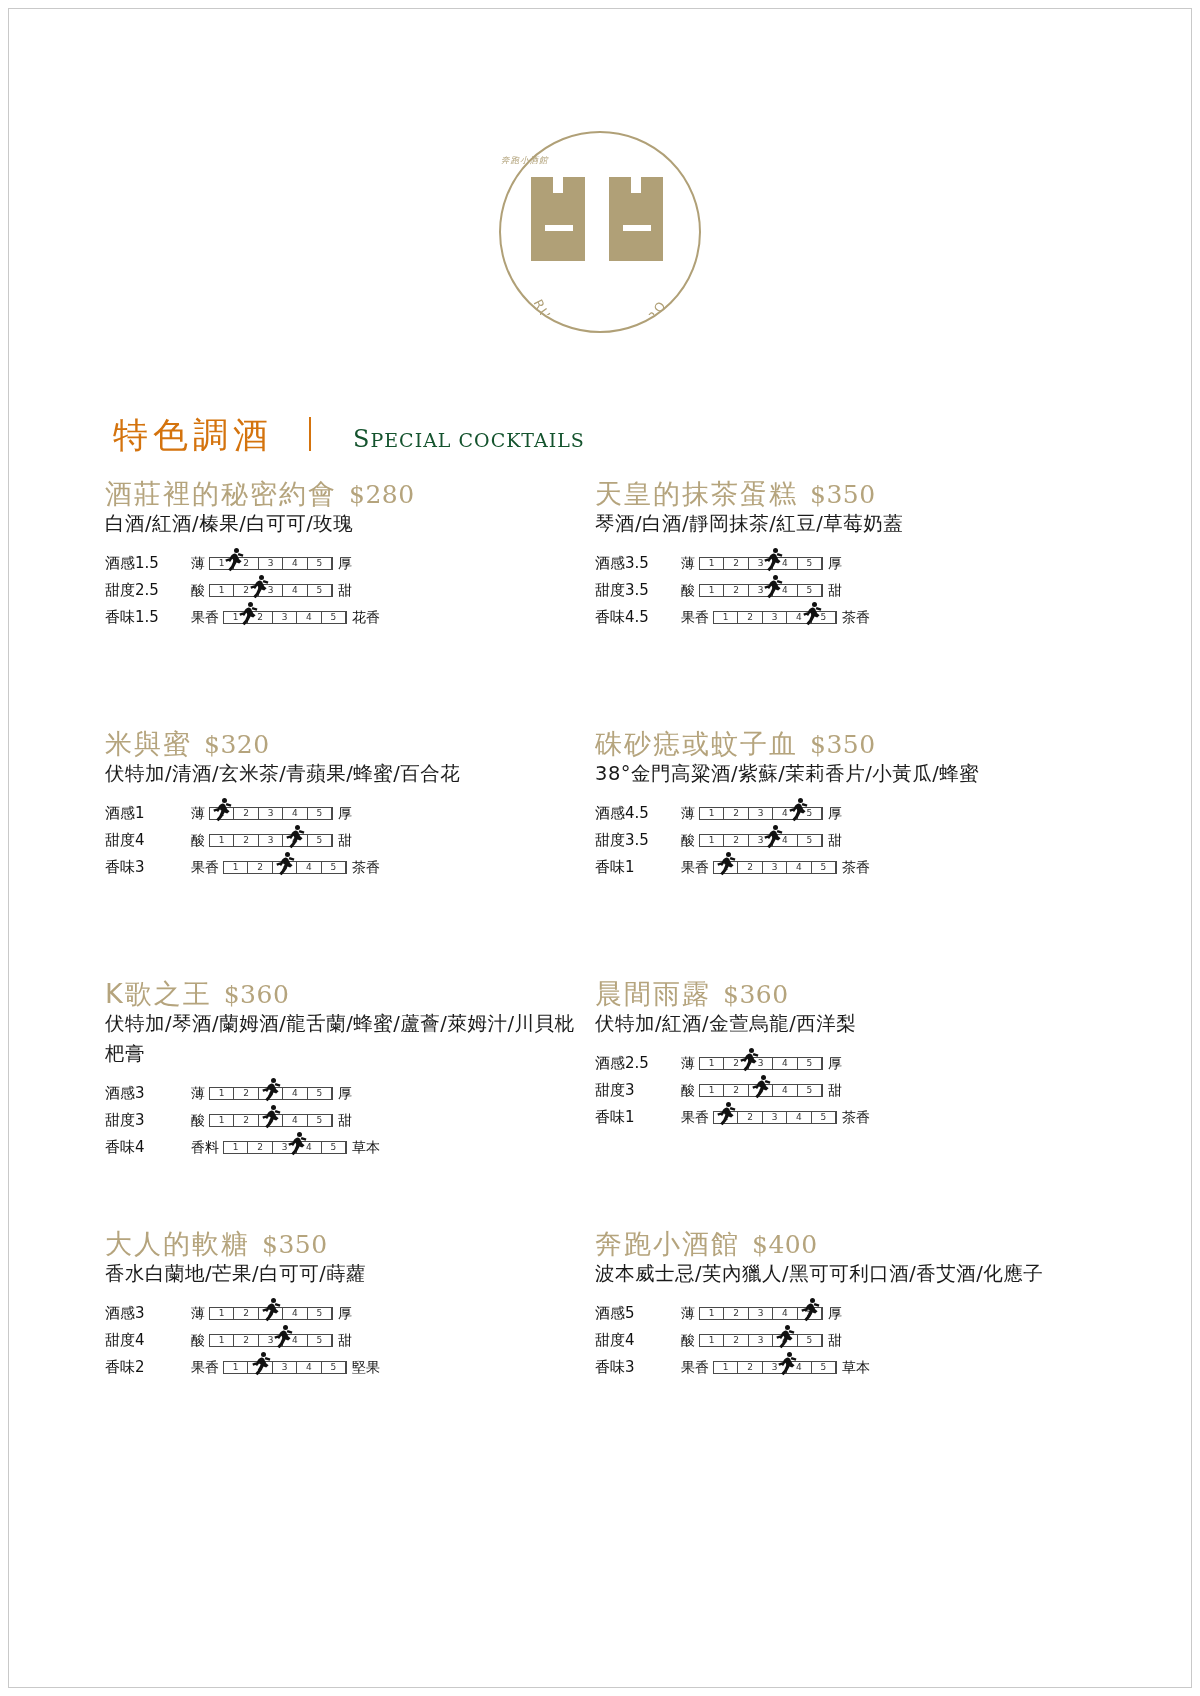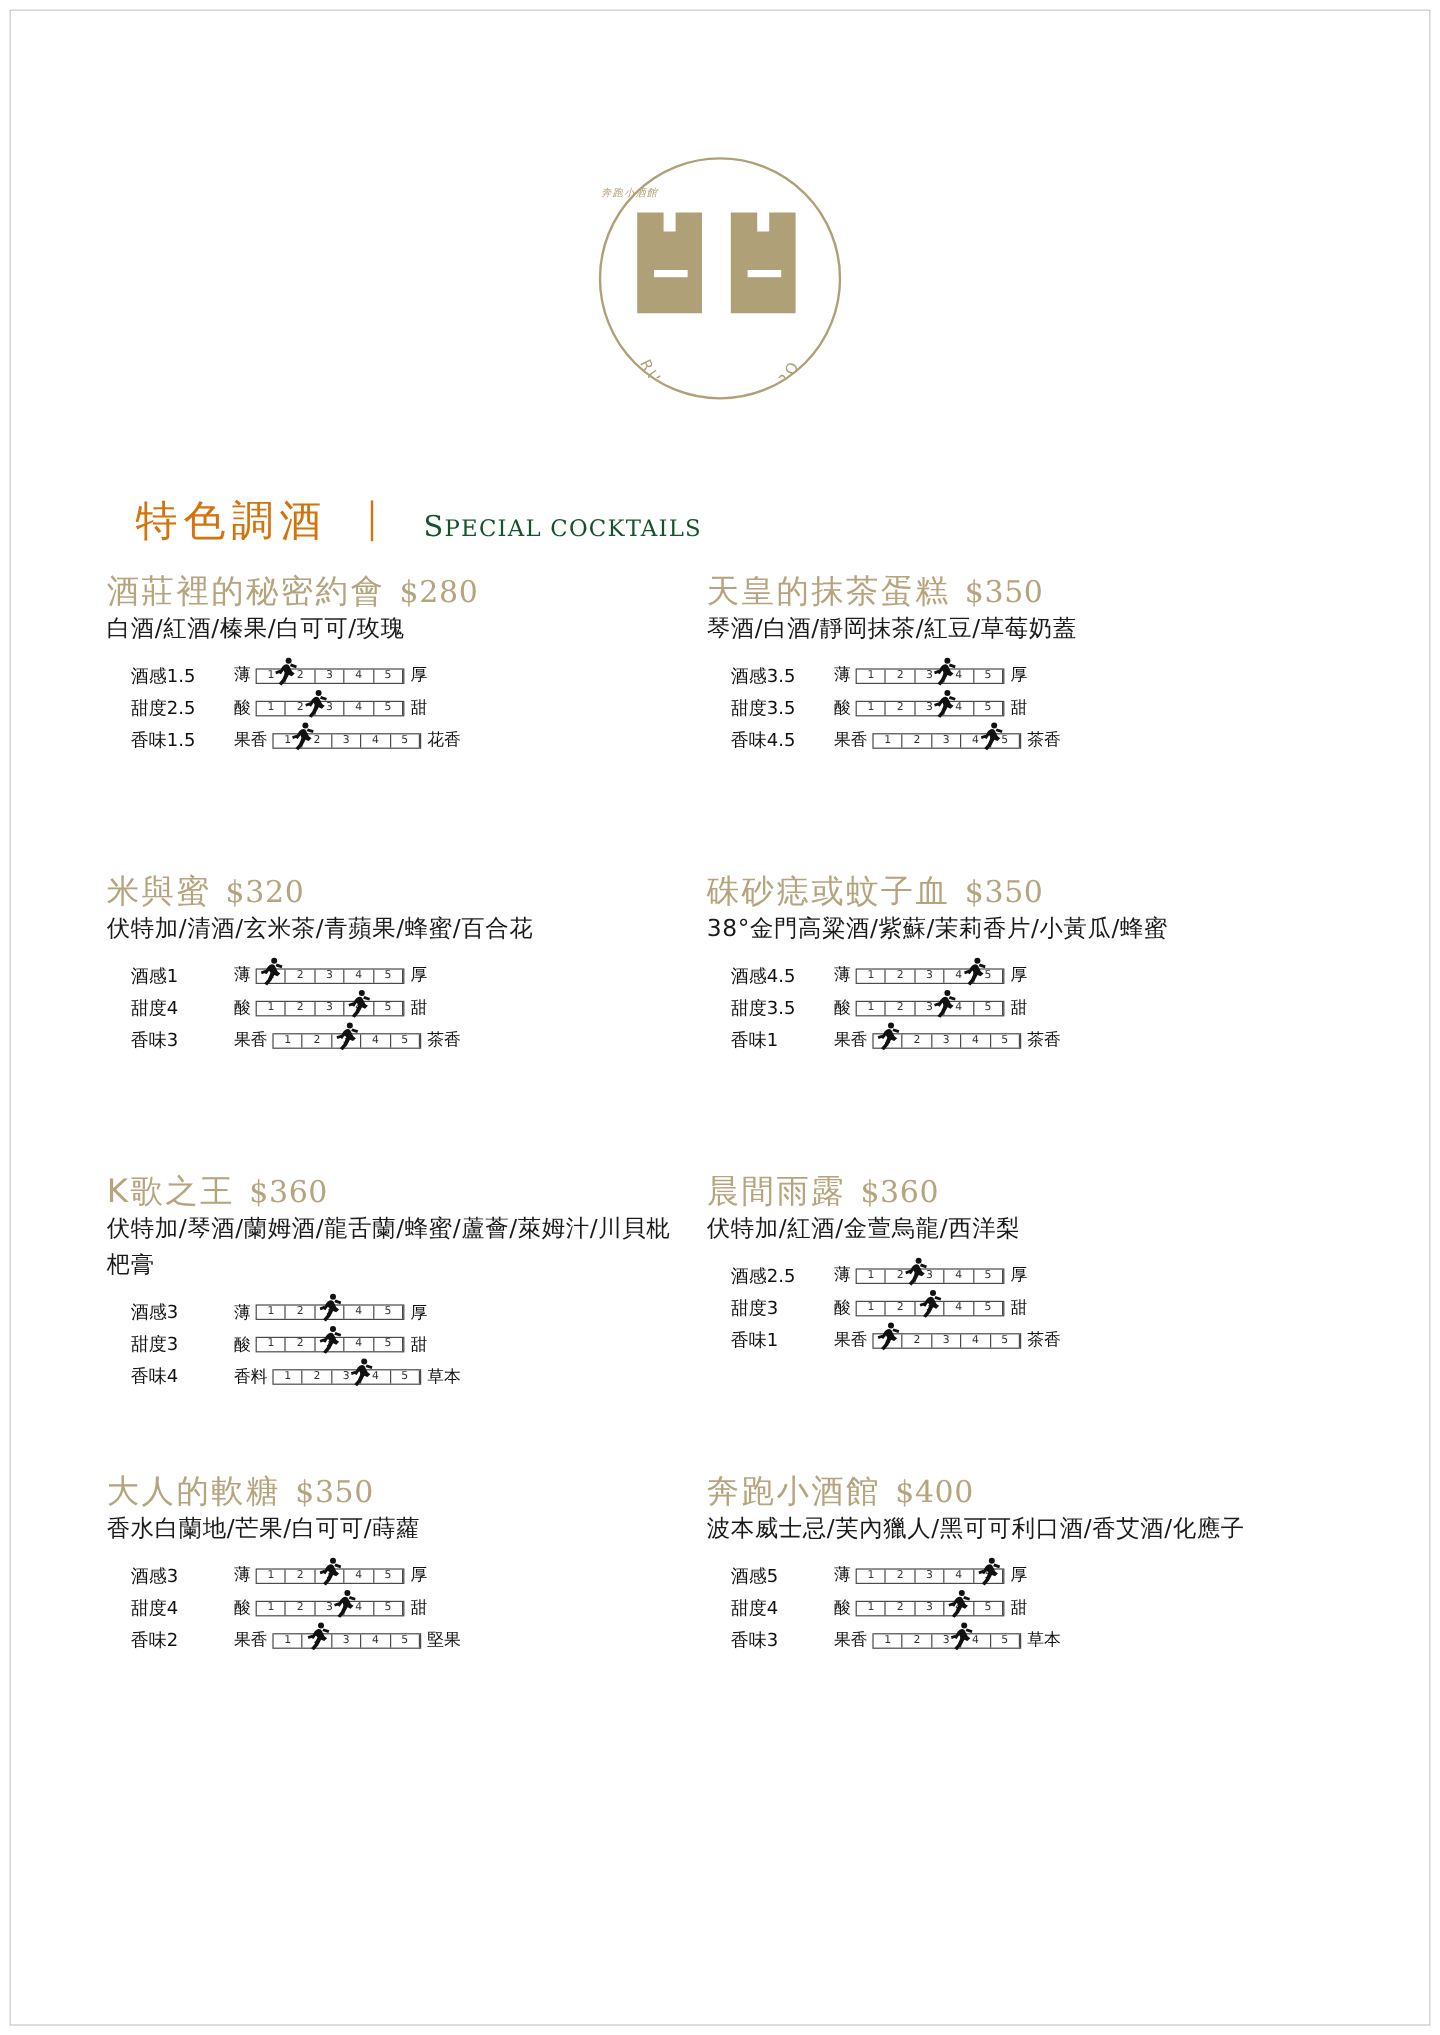"酒莊裡的秘密約會" .grid { column-gap: 10px -> none; left: 80px -> 96px }
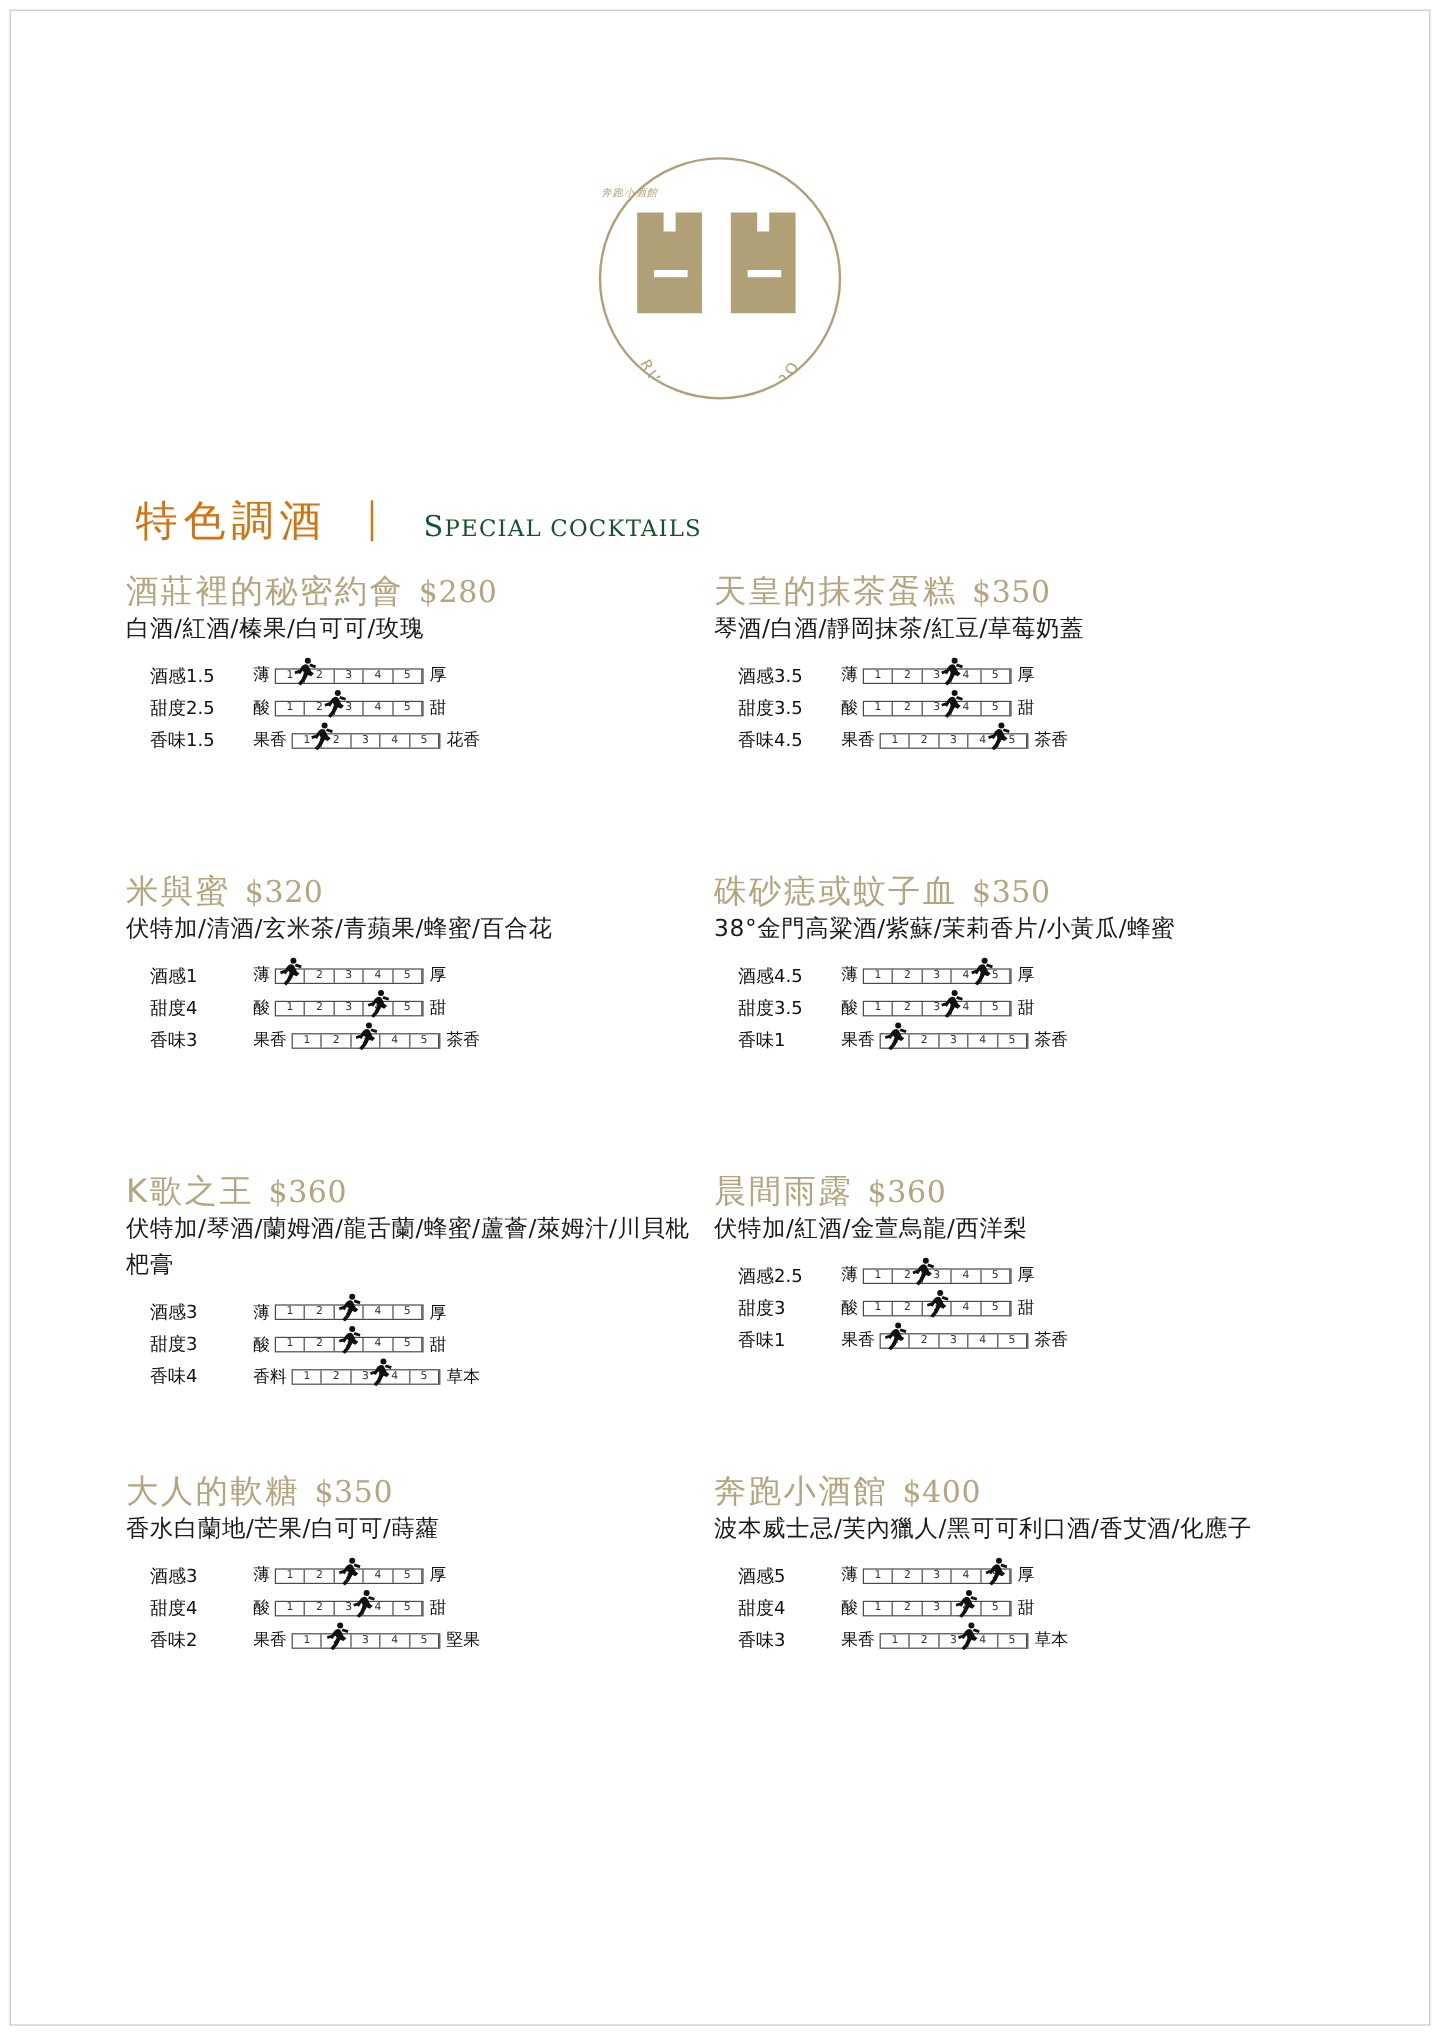"酒感1.5" .meter .lbl { margin-left: 20px -> none }
